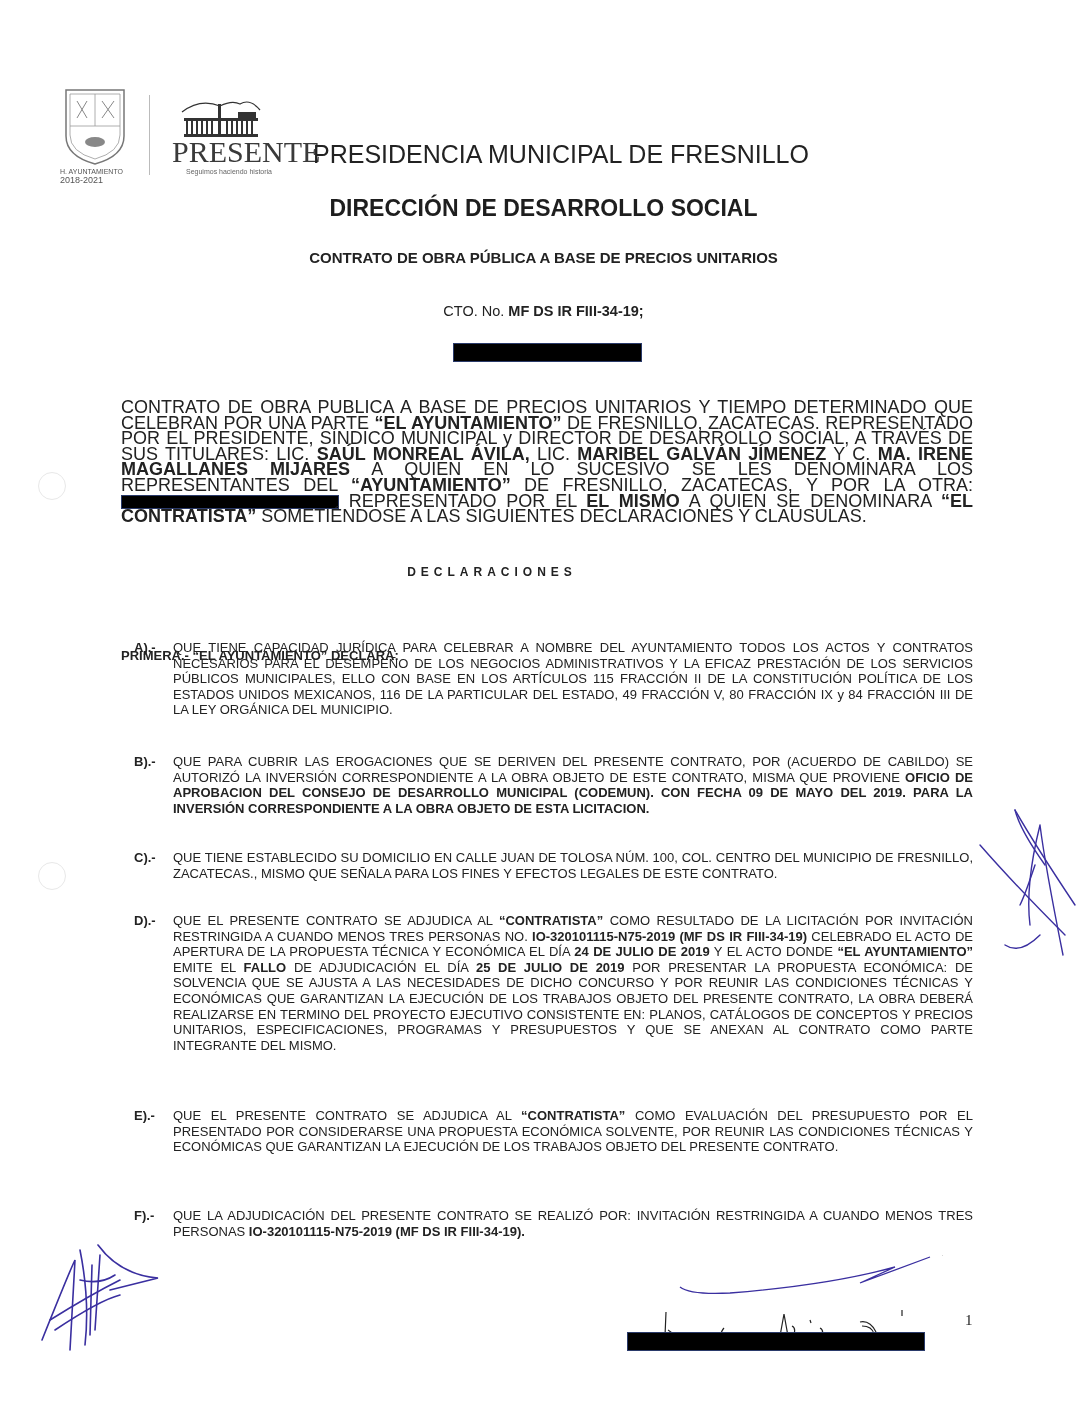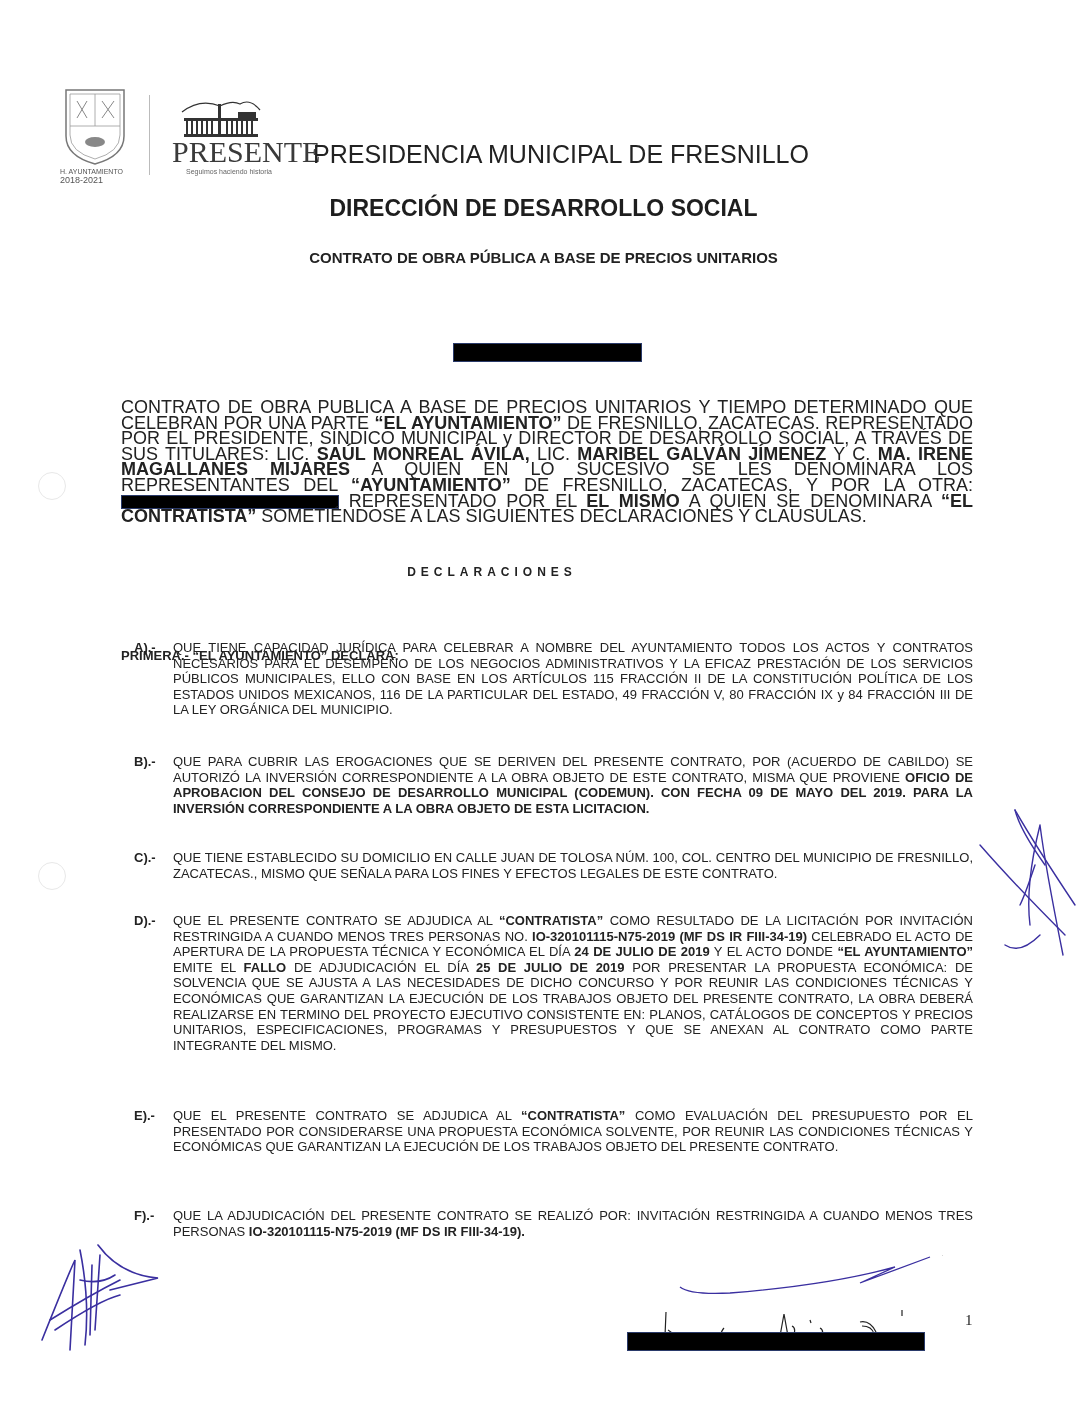"CTO. No. MF DS IR" div { html: none -> <div><span>CTO. No. </span><span>MF DS IR FIII-34-19;</span></div> }
